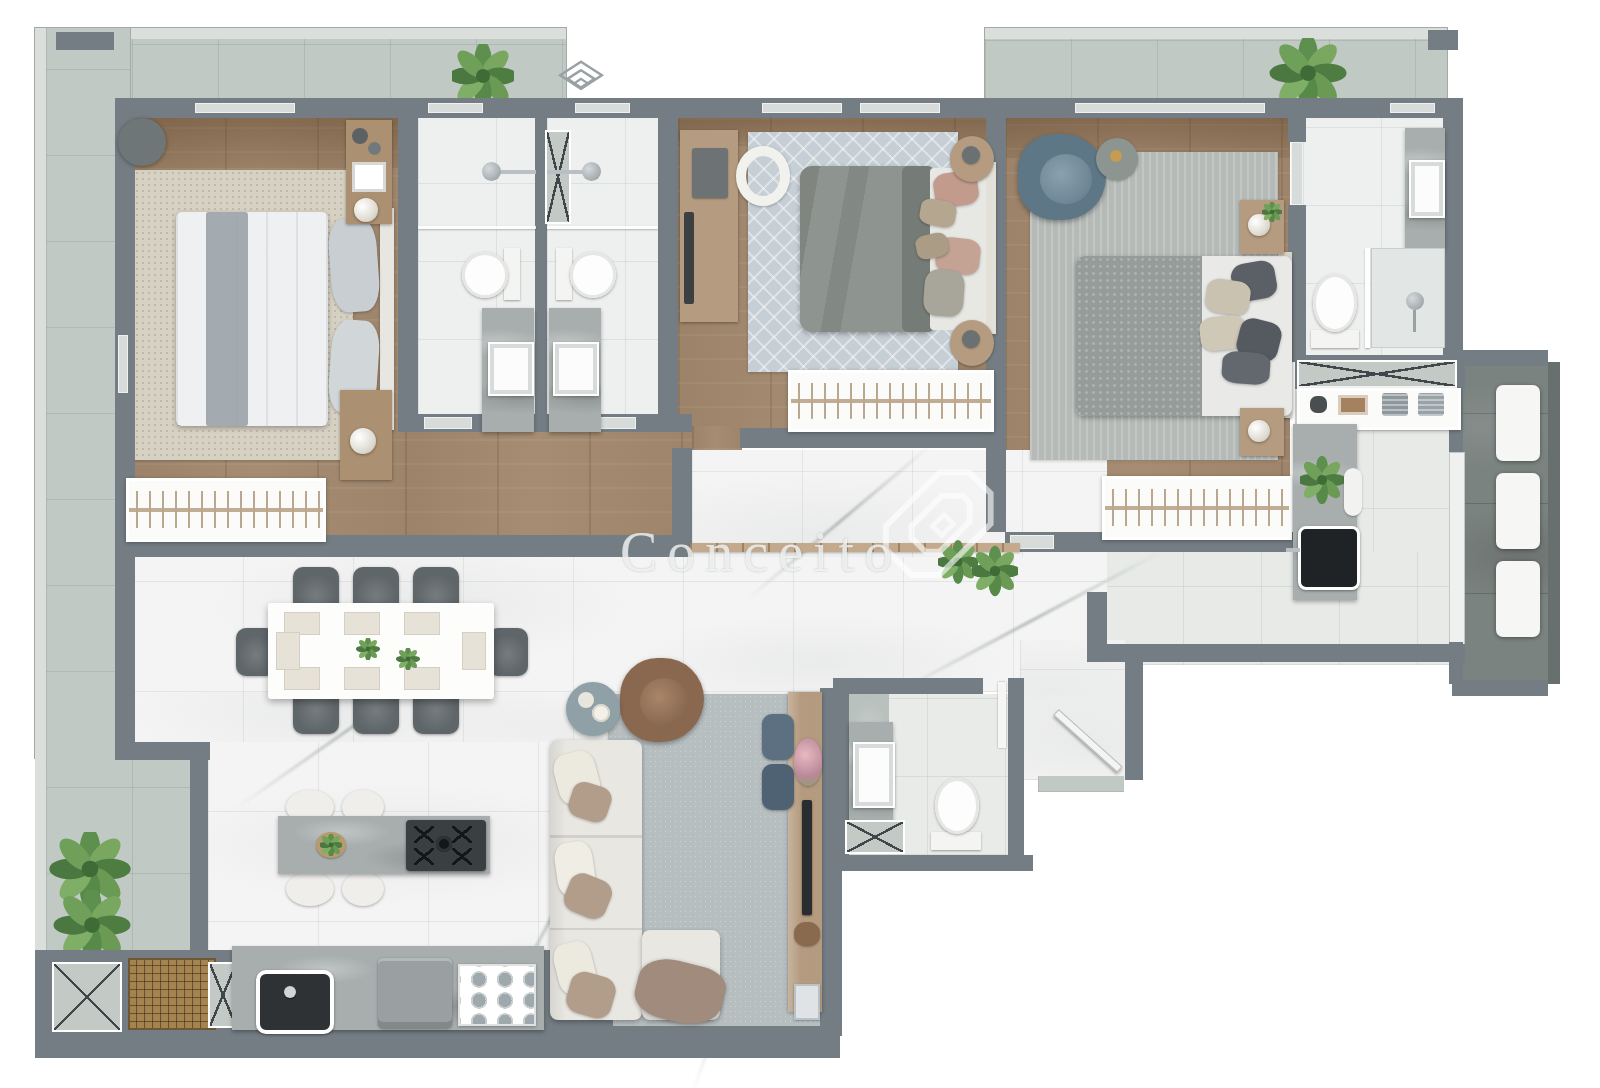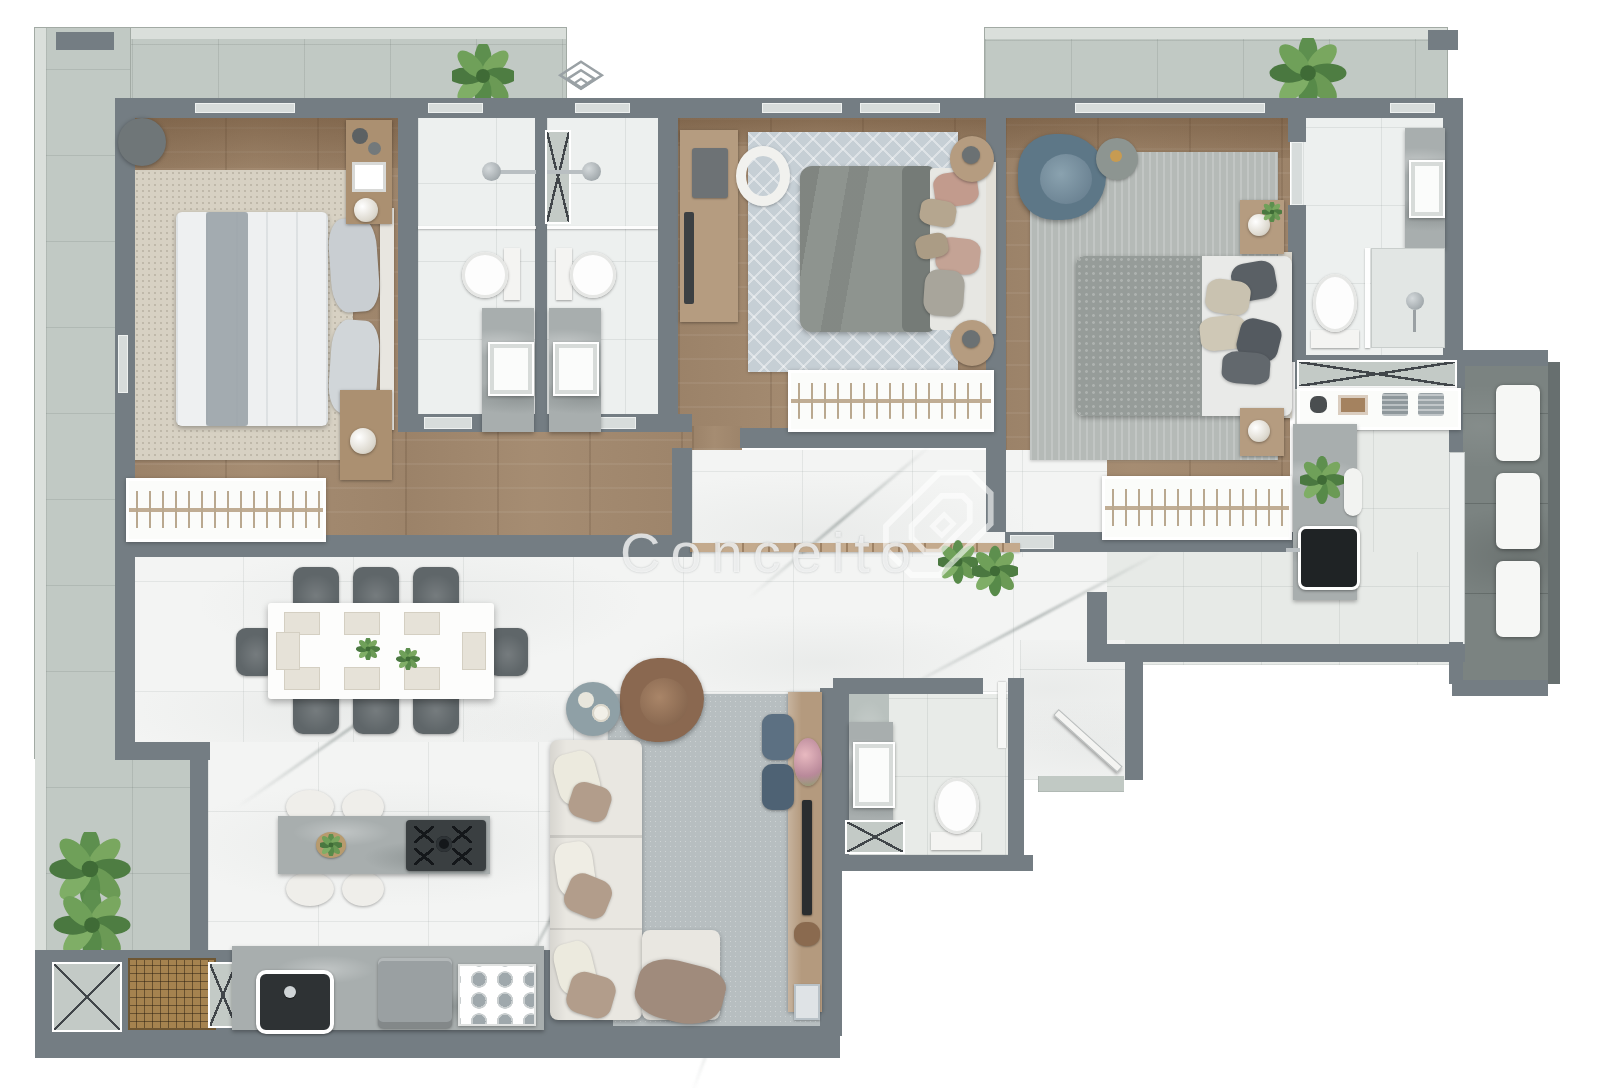"Conceito" div.wm-text { font-family: none -> Liberation Serif, serif }
